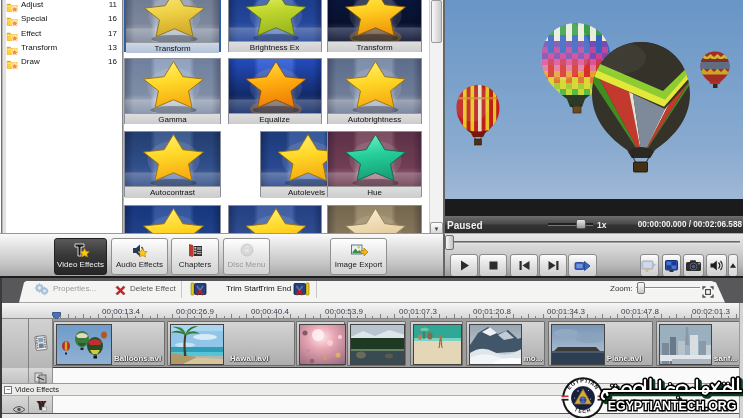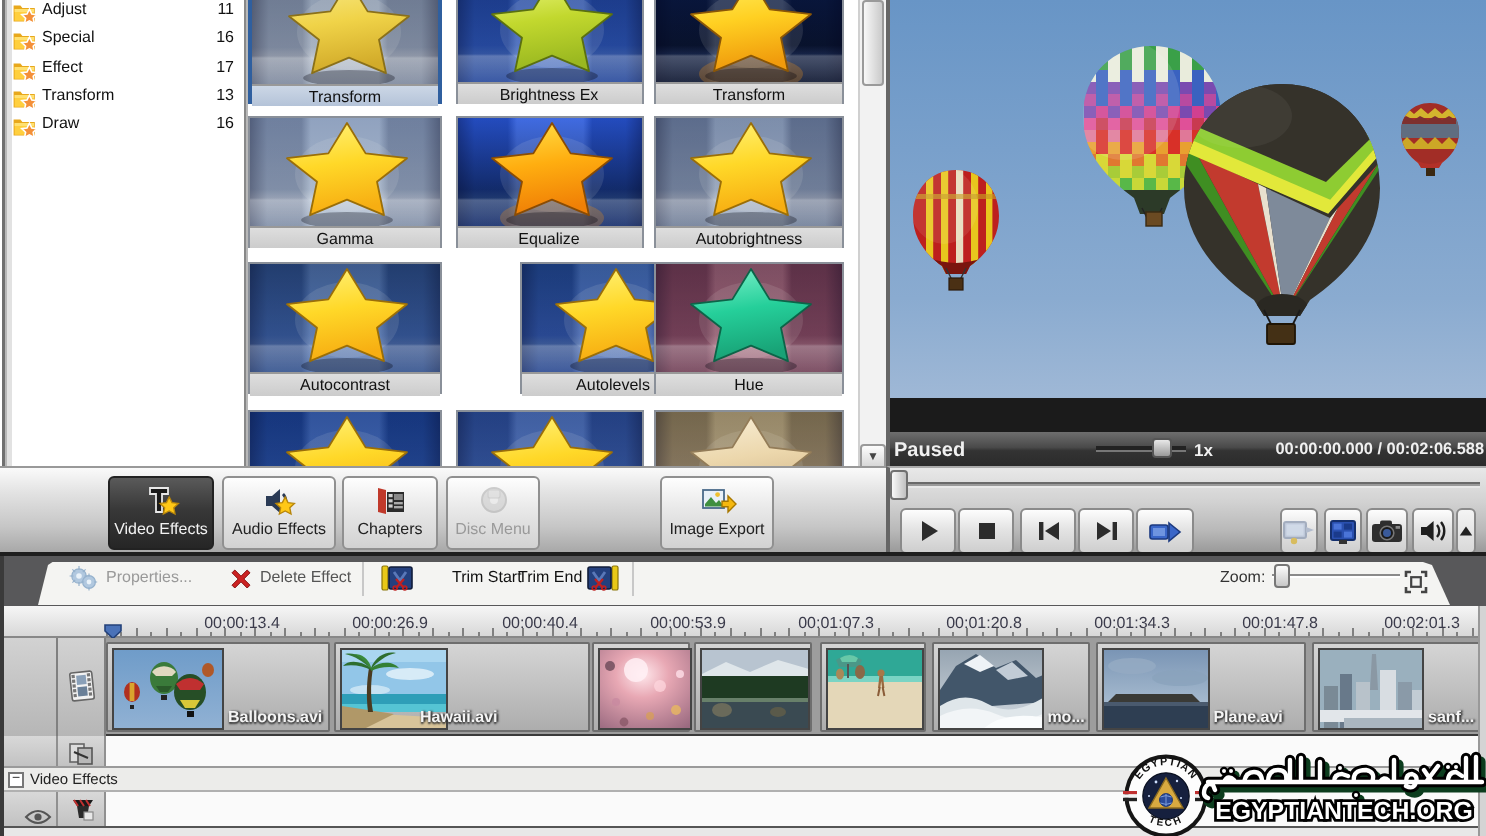"Hawaii.avi" span.fname { left: 42px -> 62px }
